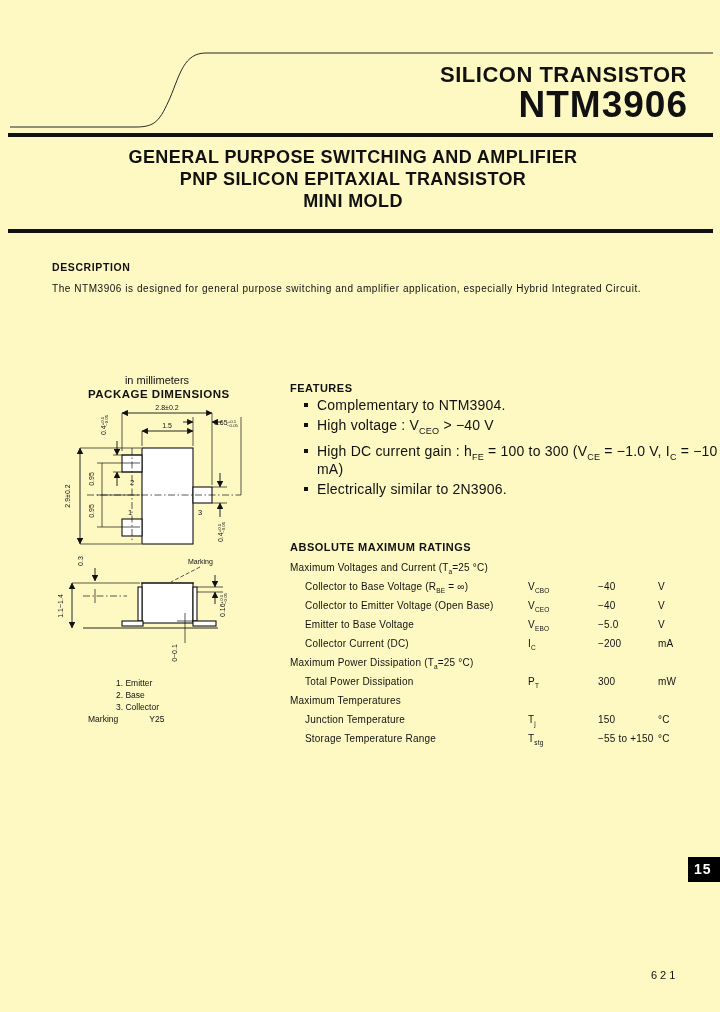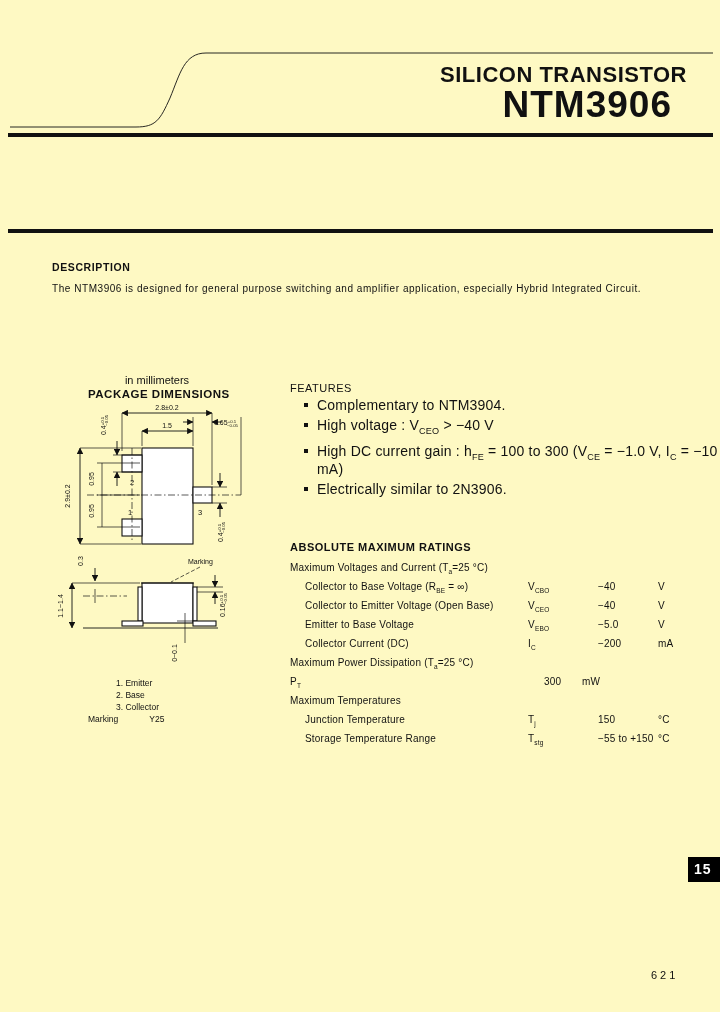"NTM3906" .brand-part { right: 48px -> 32px }
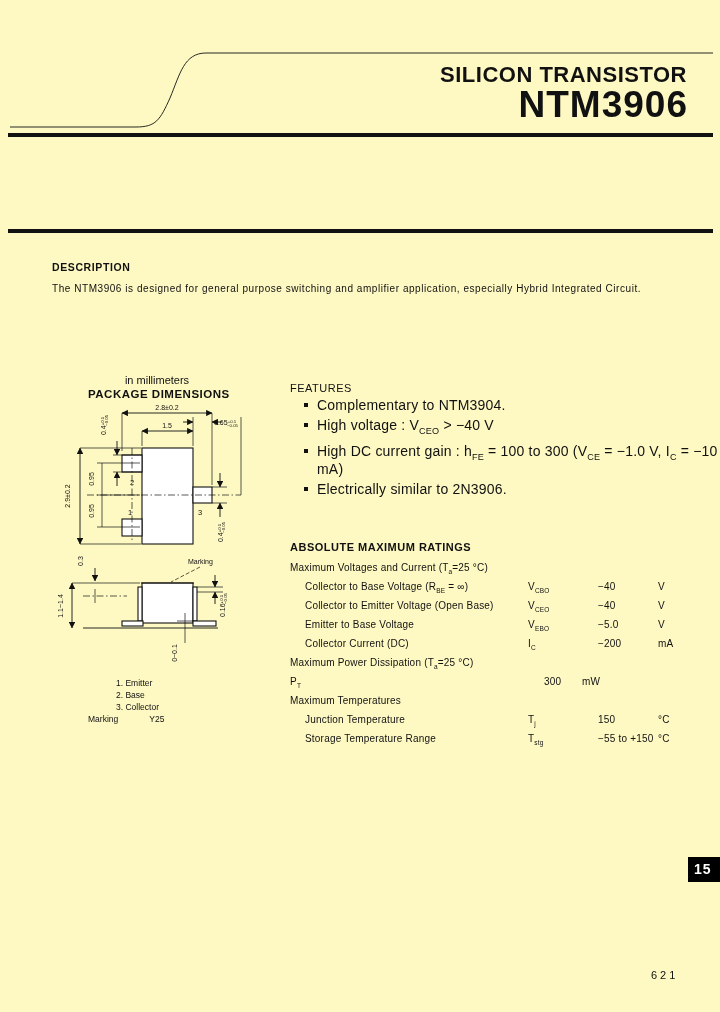"GENERAL PURPOSE SWITCHING AND AMPLIFIER" div.abs { html: none -> <div> <div>GENERAL PURPOSE SWITCHING AND AMPLIFIER</div> <div>PNP SILICON EPITAXIAL TRANSISTOR</div> <div>MINI MOLD</div> </div> }
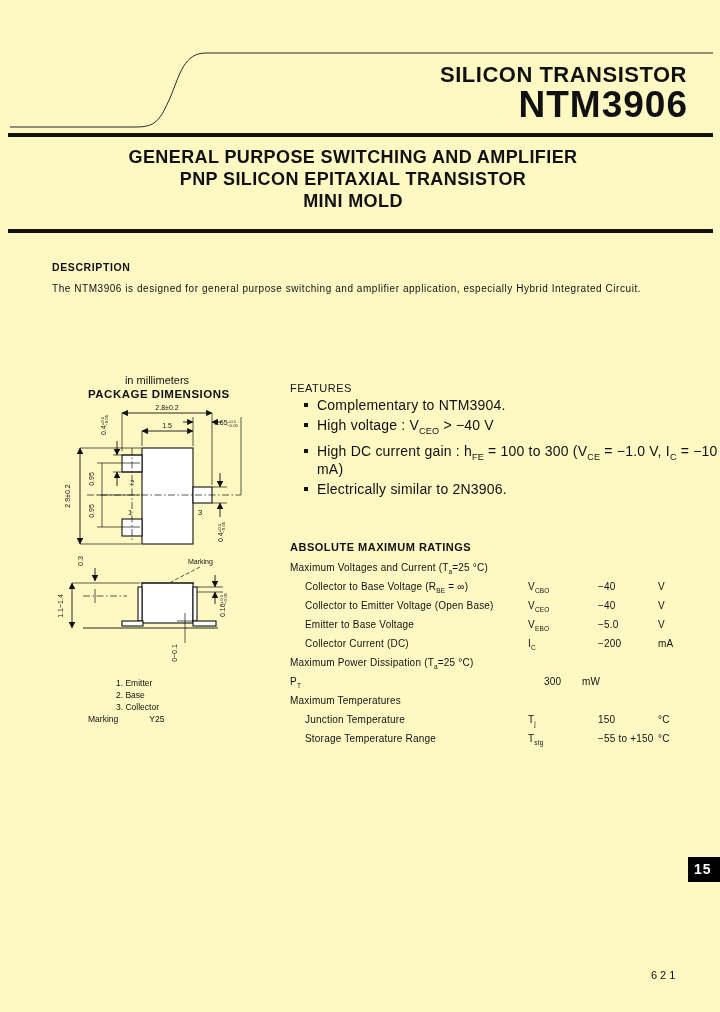"FEATURES" .feat-h { font-weight: normal -> bold }
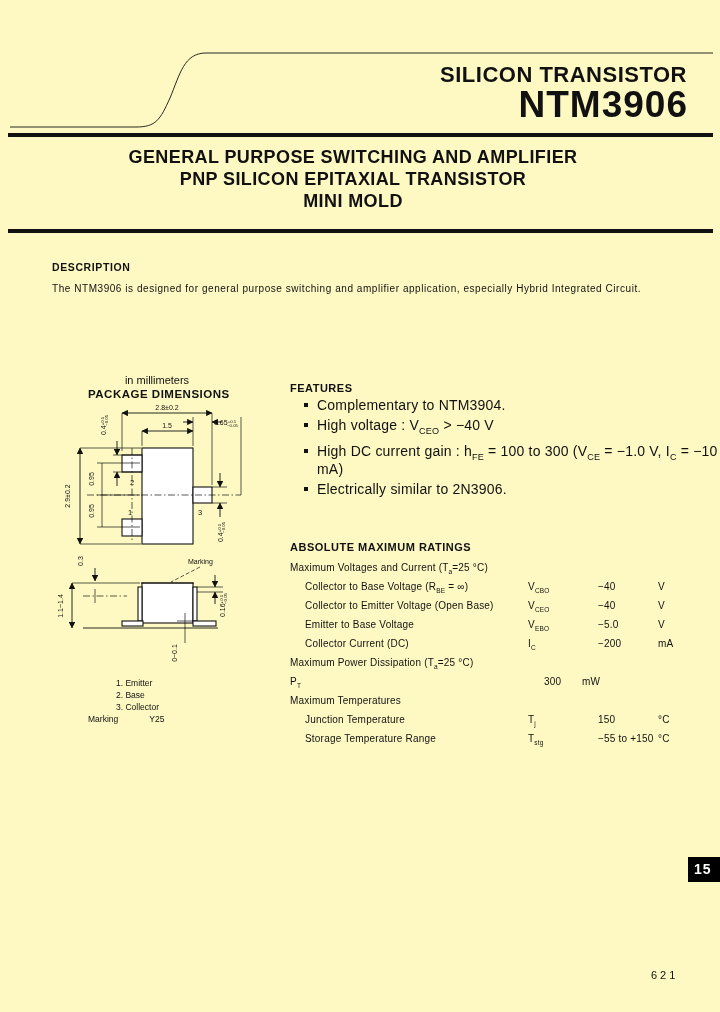"Total Power Dissipation" span.c-param { html: none -> <span>Total Power Dissipation</span> }
